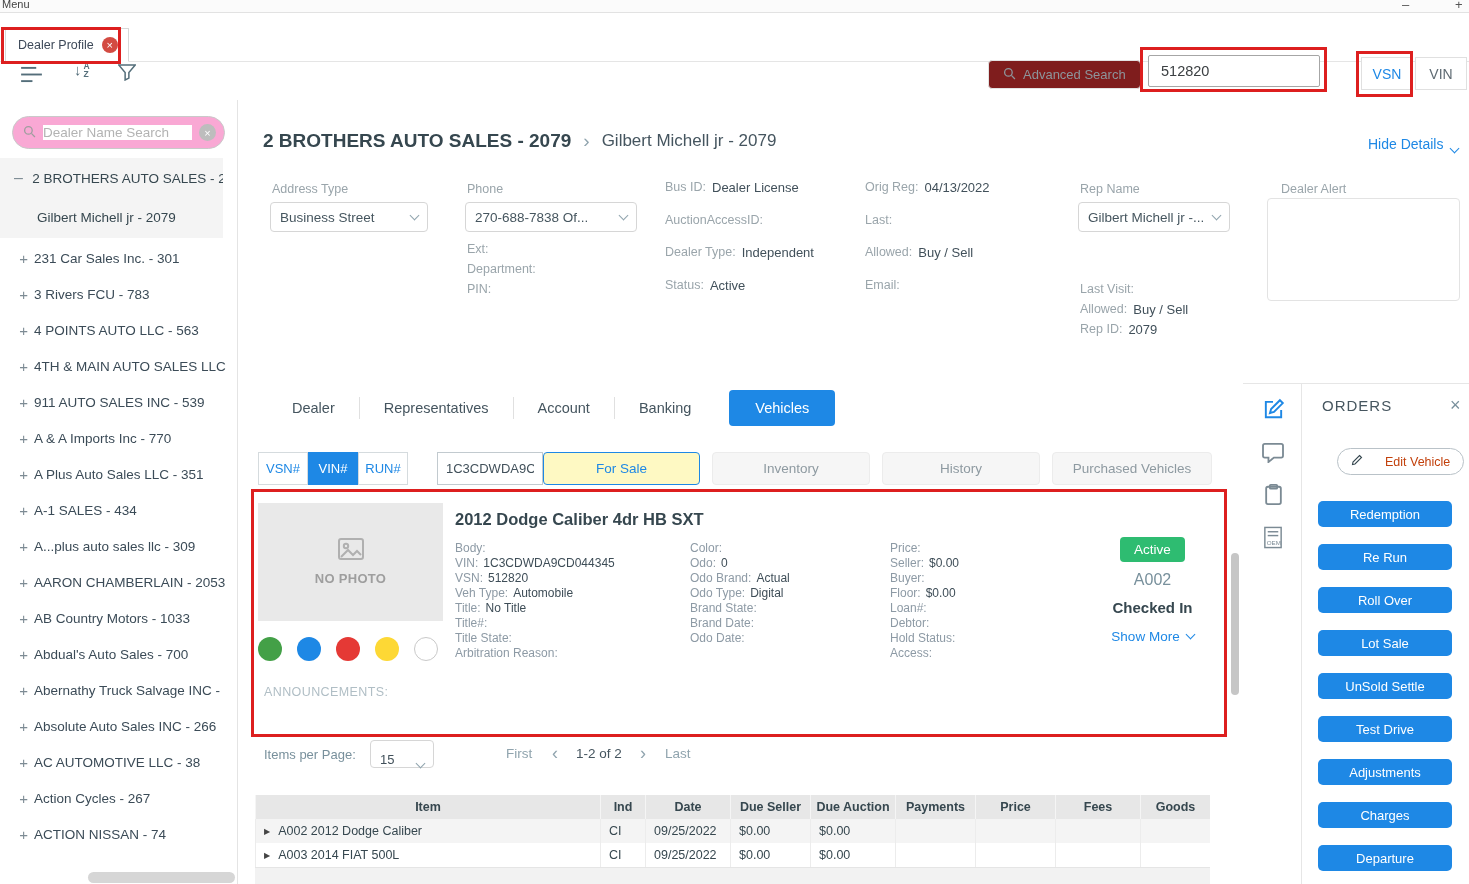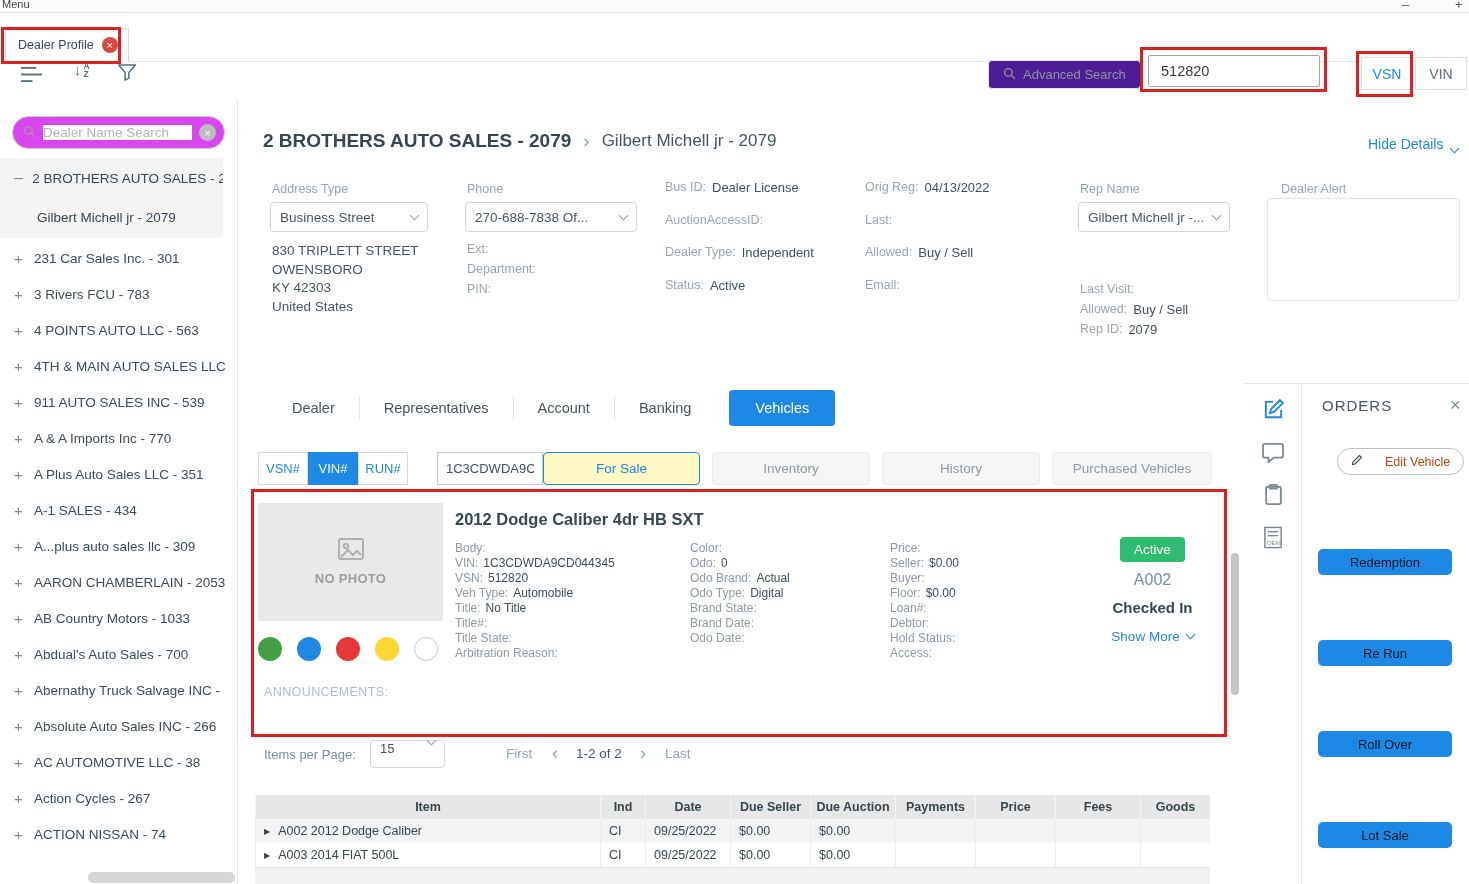"Advanced Search" .adv-search { background: #4c1d95 -> #7f1d1d }
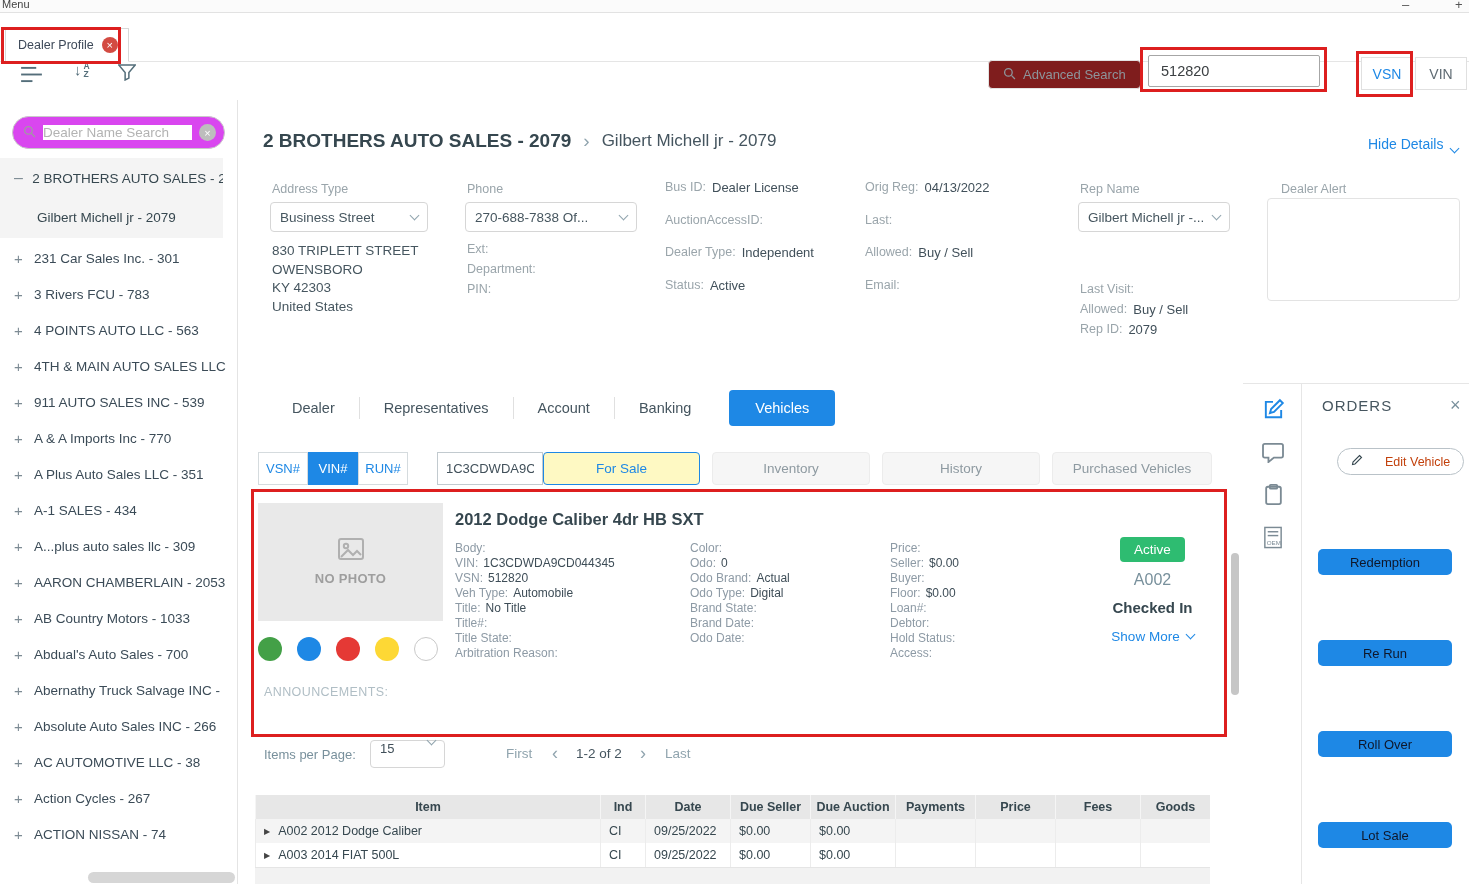"Dealer Name Search" .dealer-search-wrap { background: #d946ef -> #f9a8d4 }
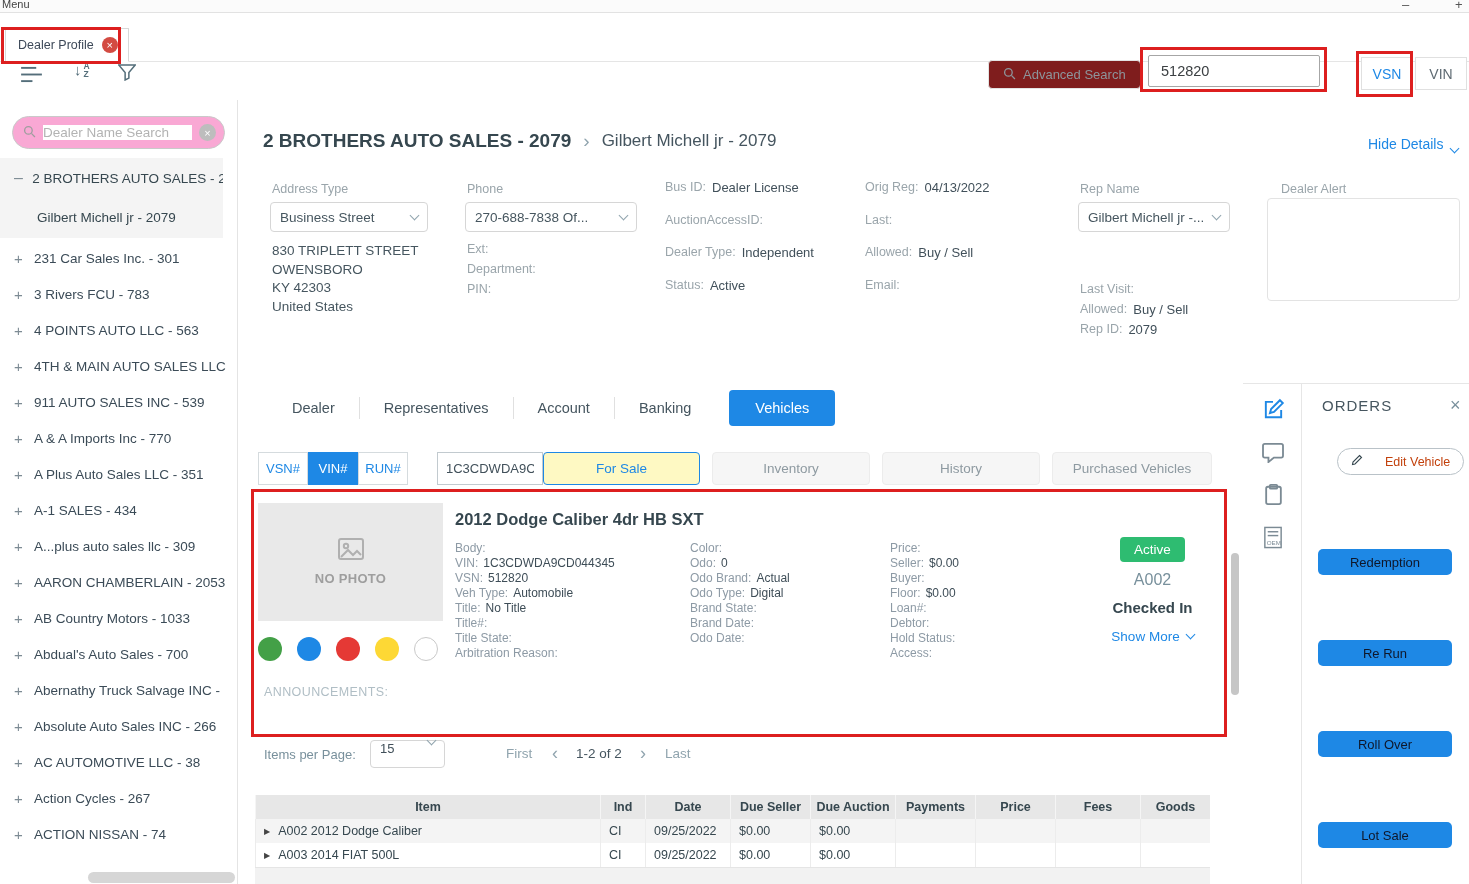"231 Car Sales Inc. -" .dealer-list { text-align: none -> right }
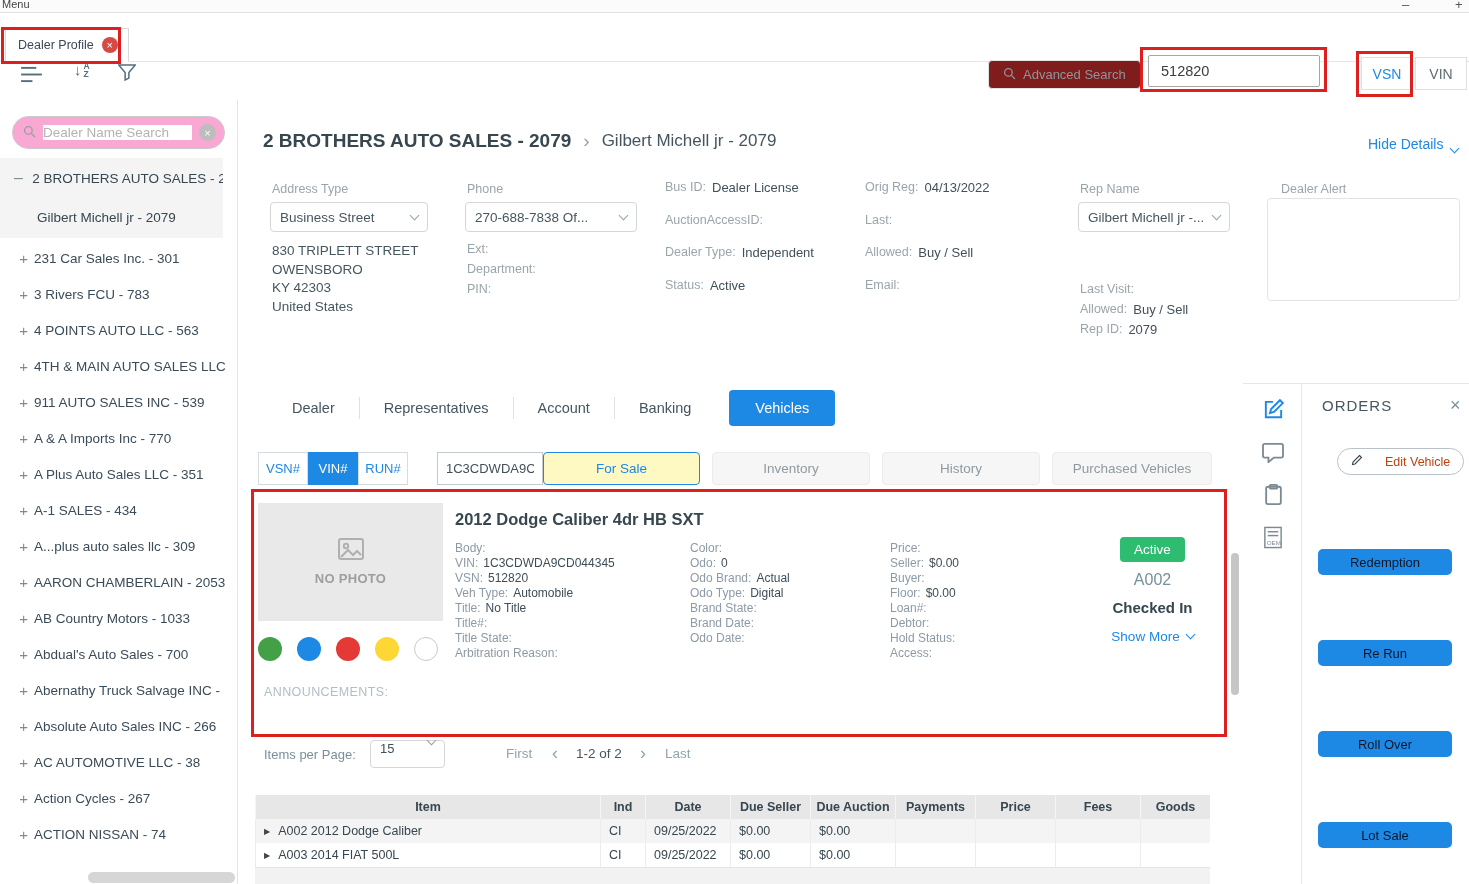"830 TRIPLETT STREET" div.abs { html: <div> <div>830 TRIPLETT STREET</div> <div>OWENSBORO</div> <div>KY 42303</div> <div>United States</div> </div> -> none }
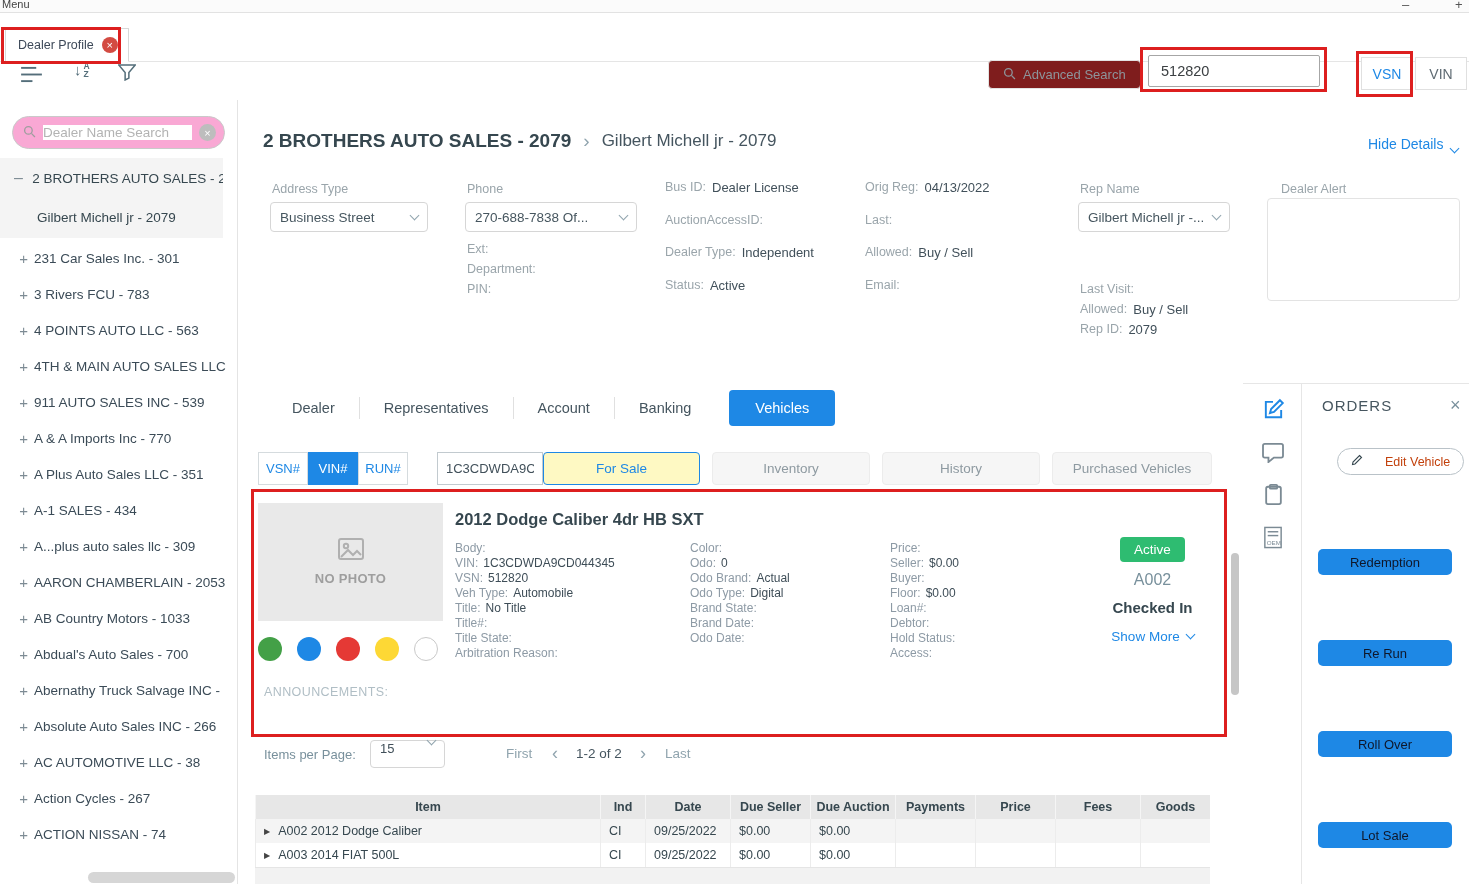"Redemption" .action-btn { color: #0f172a -> #ffffff; margin-top: 48px -> none }
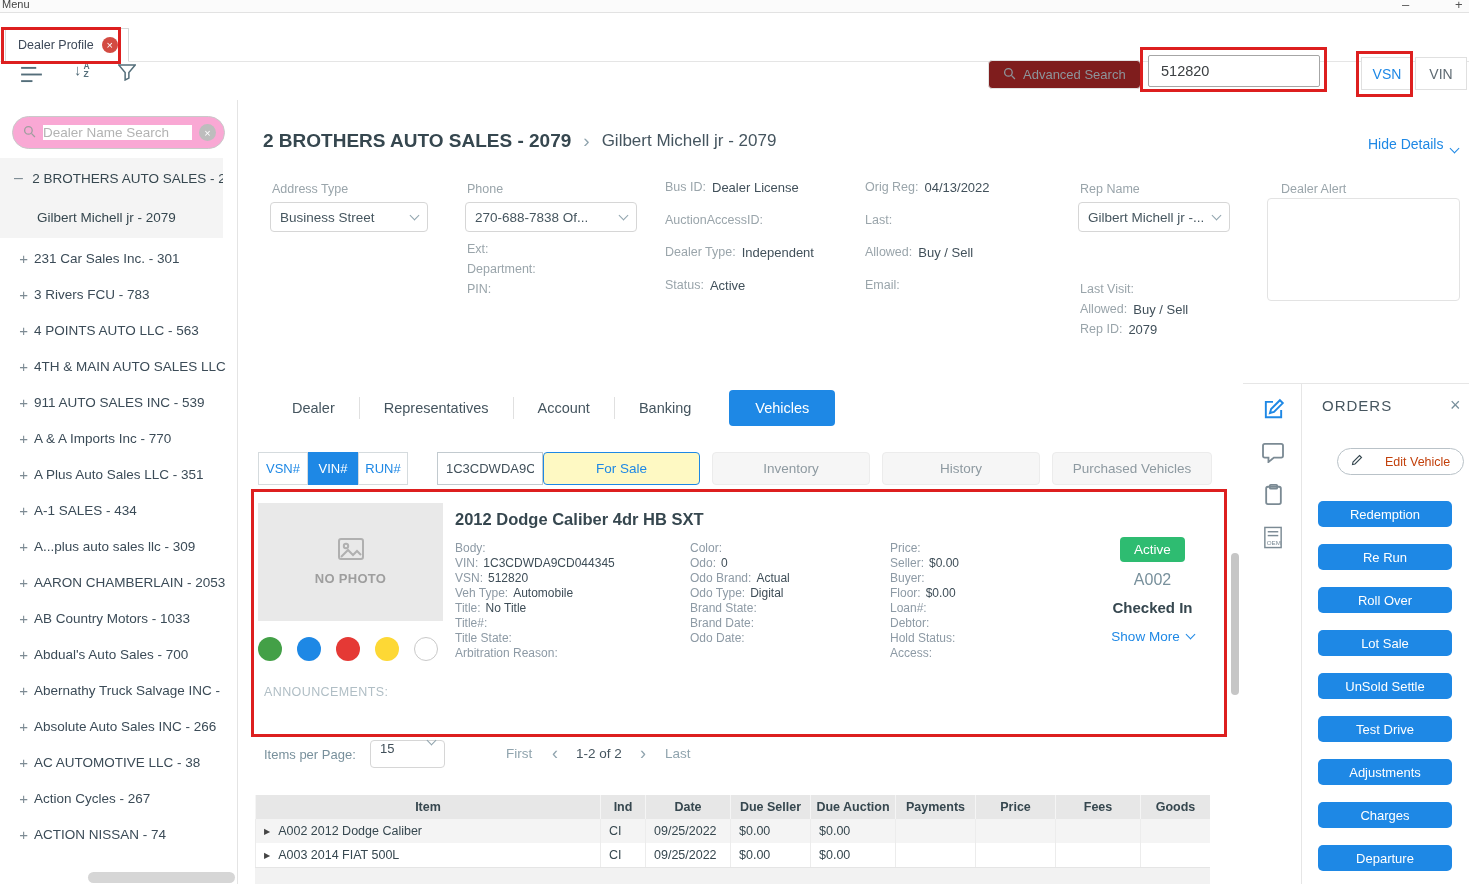"15" .pg-select { align-items: flex-start -> flex-end; width: 75px -> 64px }
